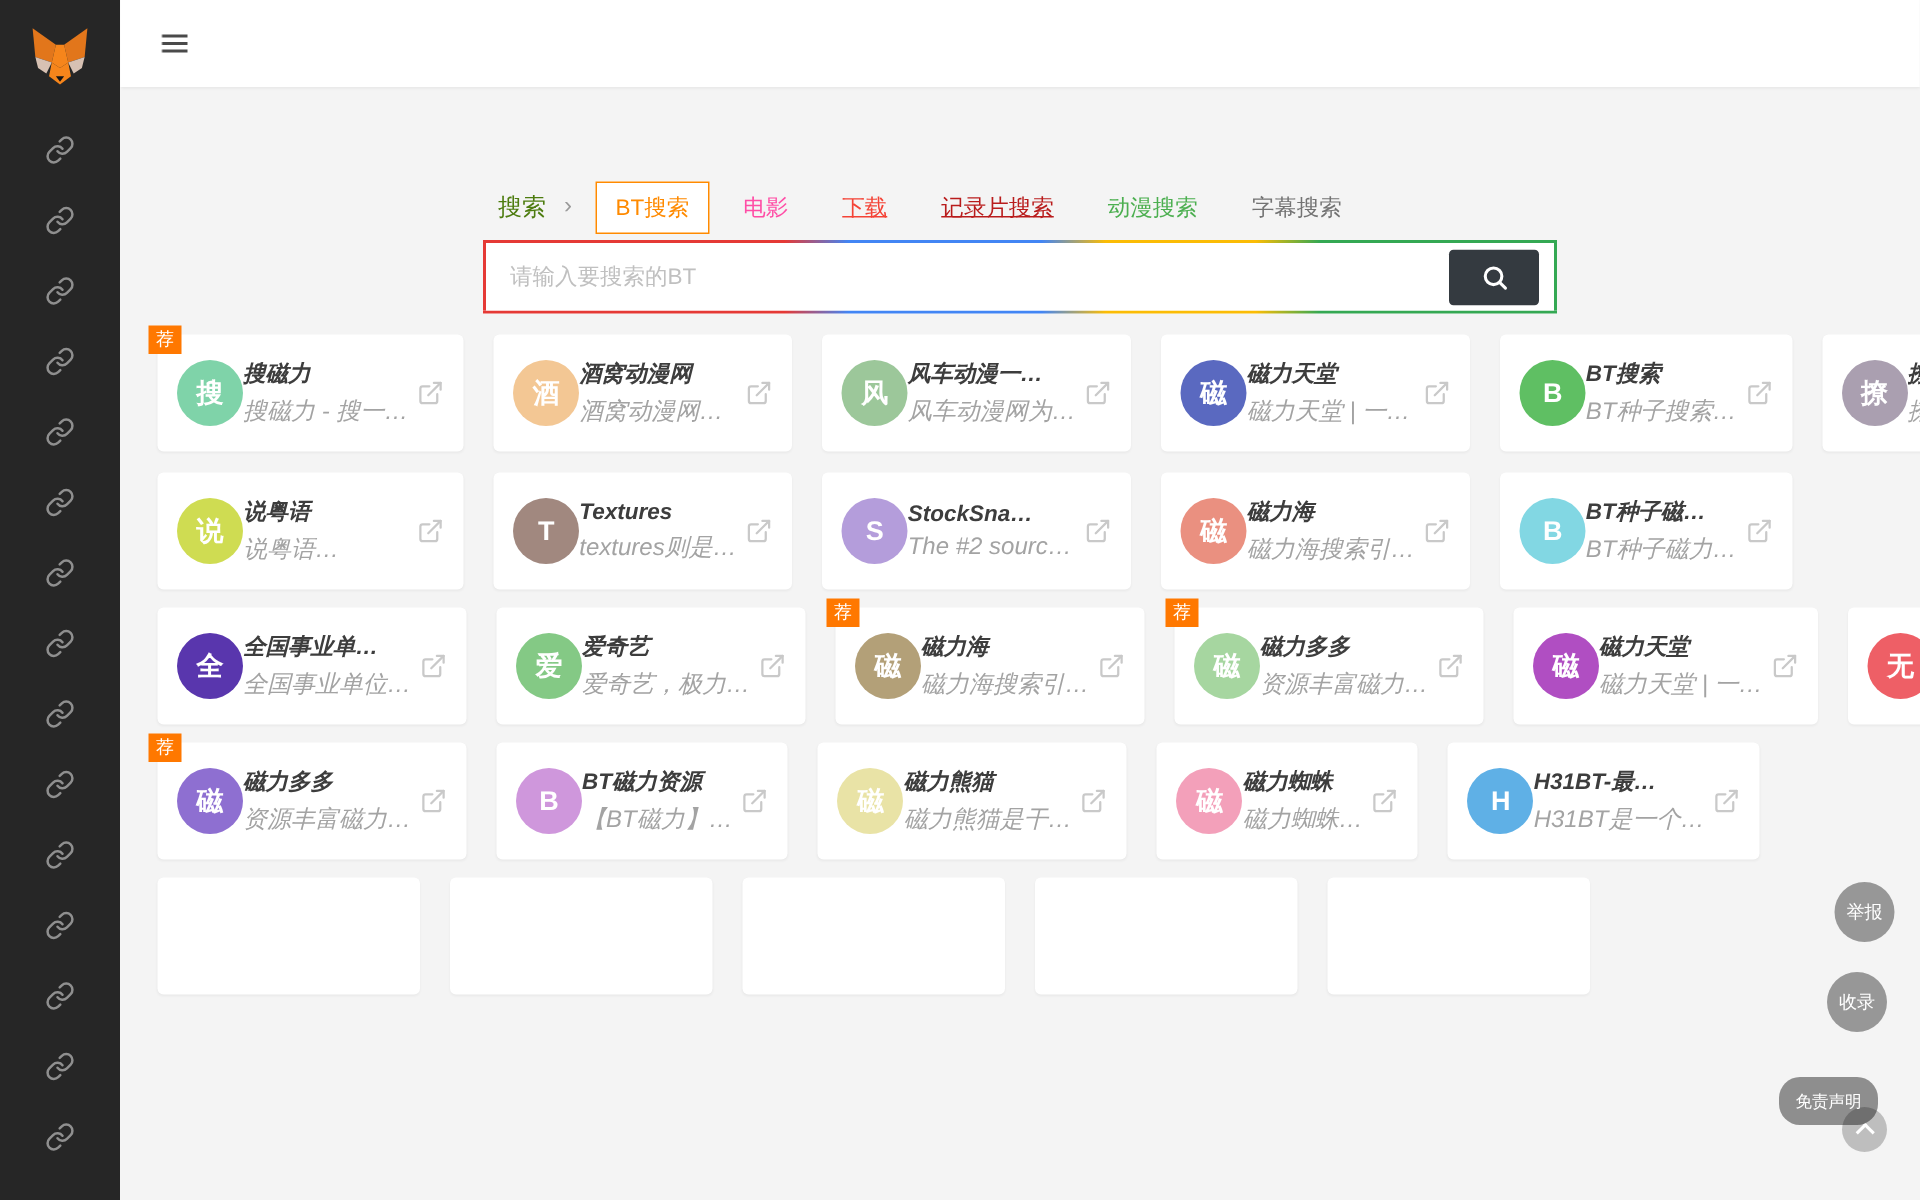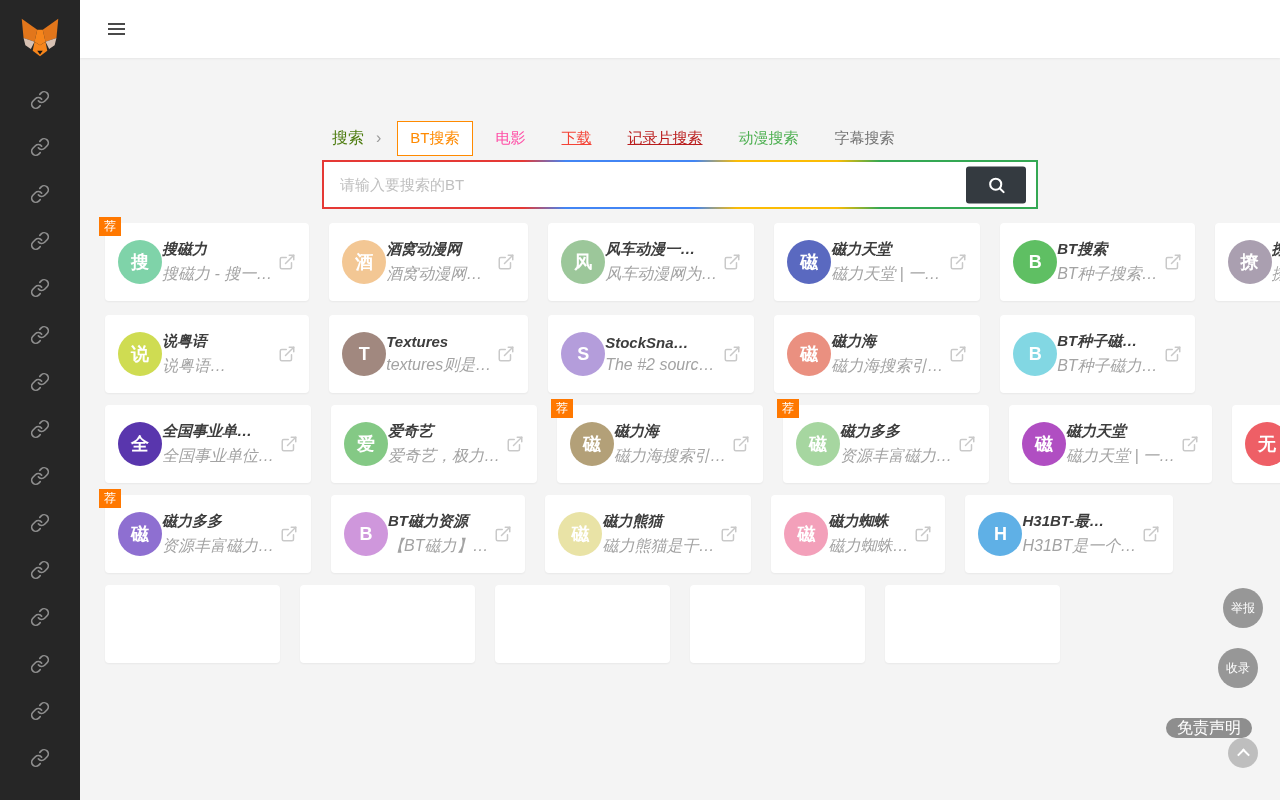"免责声明" .float-pill { font-size: 16px -> 11px; height: 20px -> 32px }
